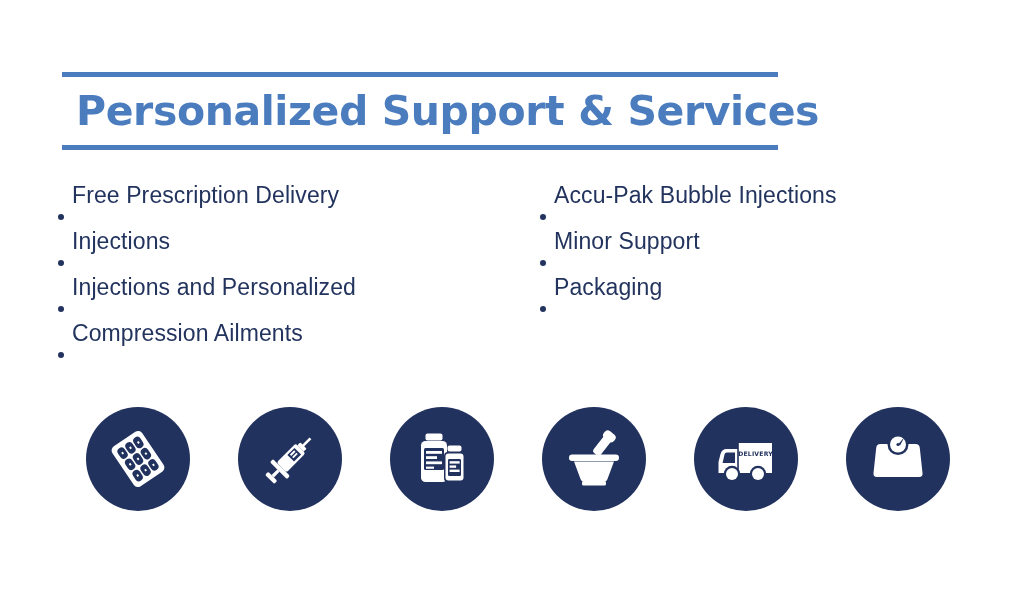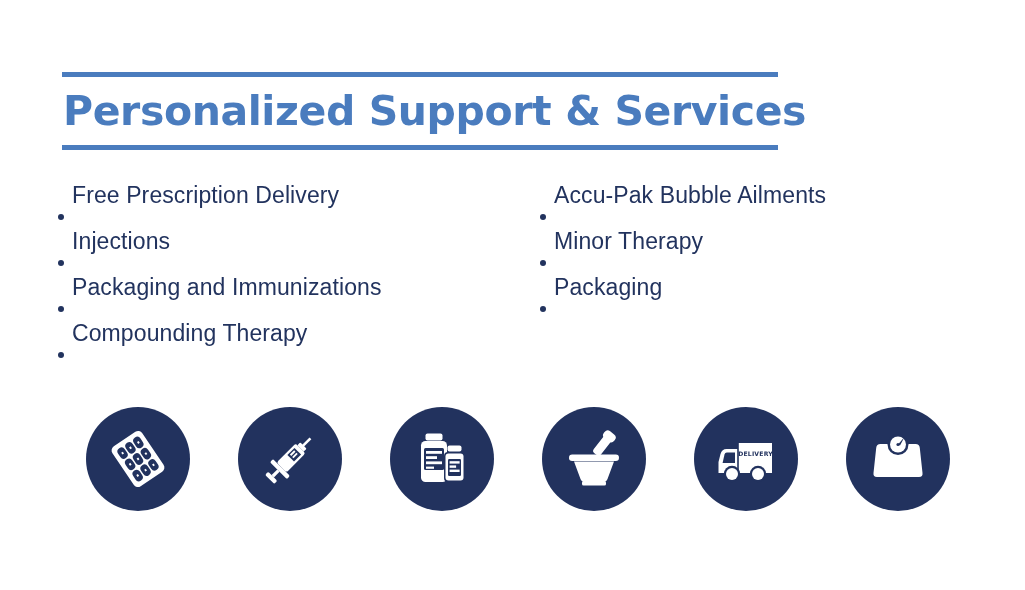"Personalized Support & Services" .title-text { margin-left: none -> 13px }
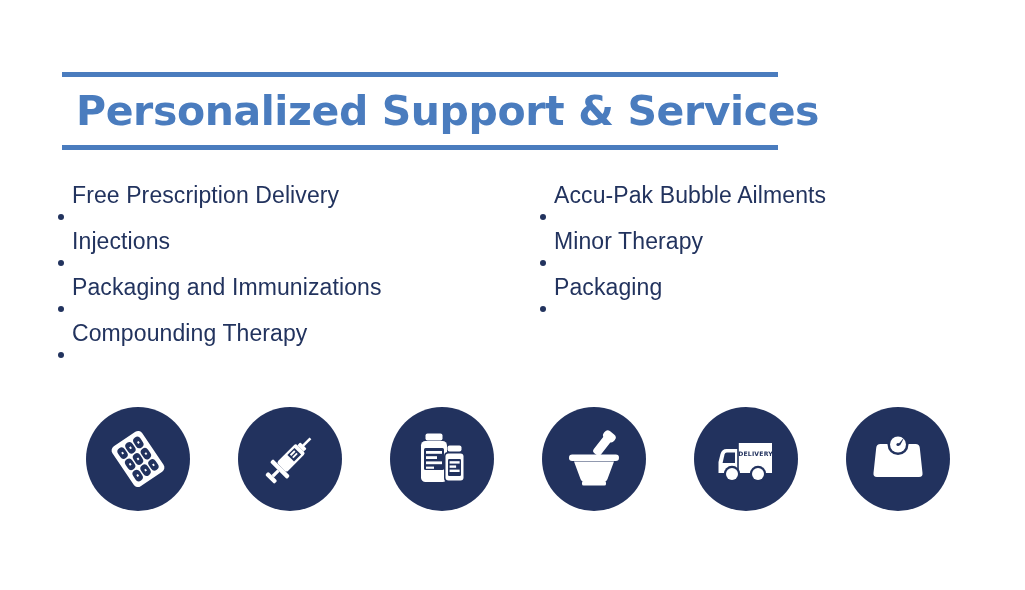"Accu-Pak Bubble Ailments" span.bullet-label { text: Ailments -> Injections }
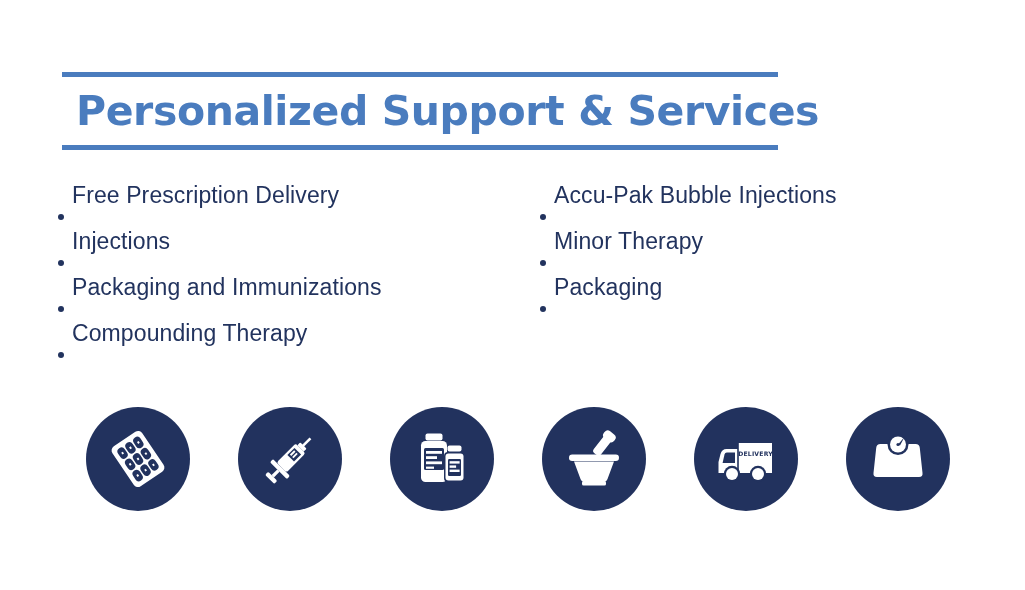"Minor Therapy" span.bullet-label { text: Therapy -> Support }
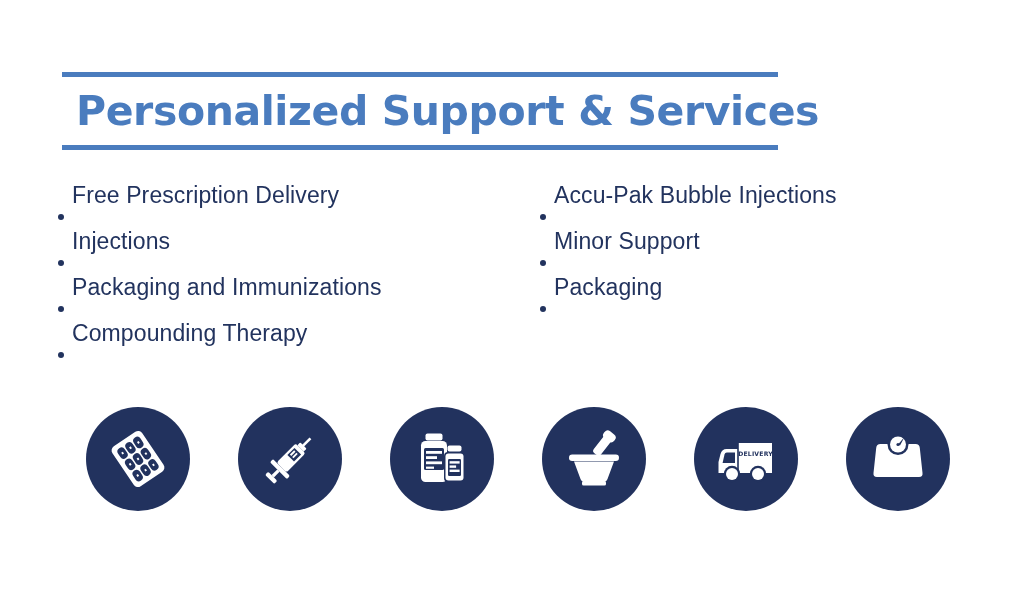"Packaging and Immunizations" span.bullet-label { text: Packaging and Immunizations -> Injections and Personalized }
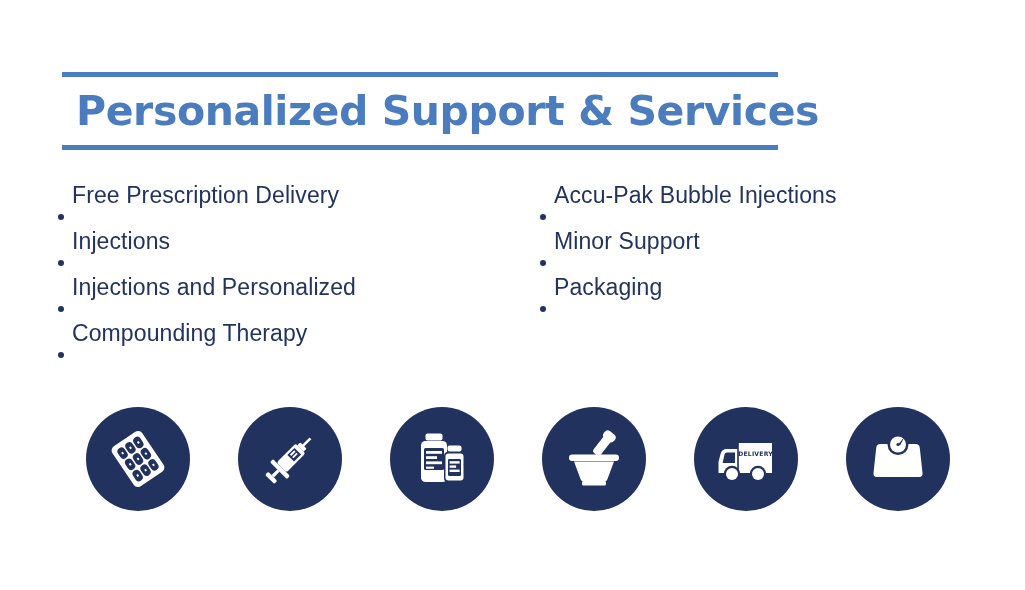"Compounding Therapy" span.bullet-label { text: Compounding Therapy -> Compression Ailments }
